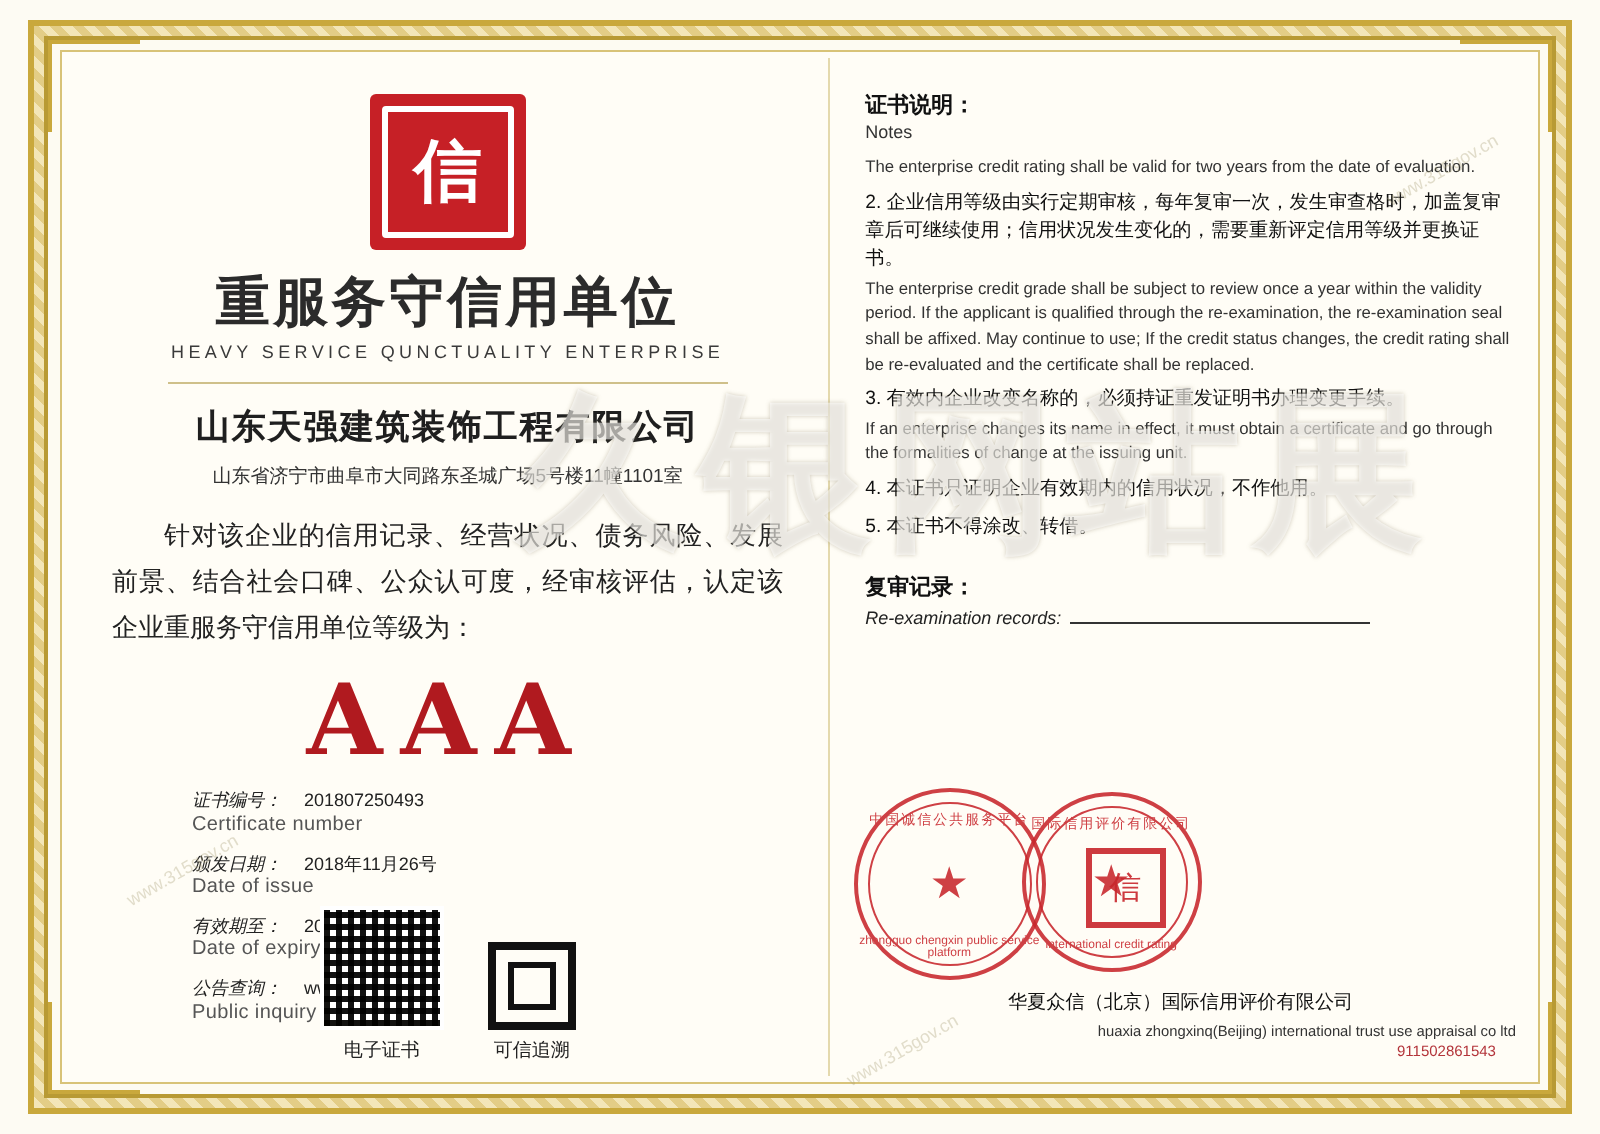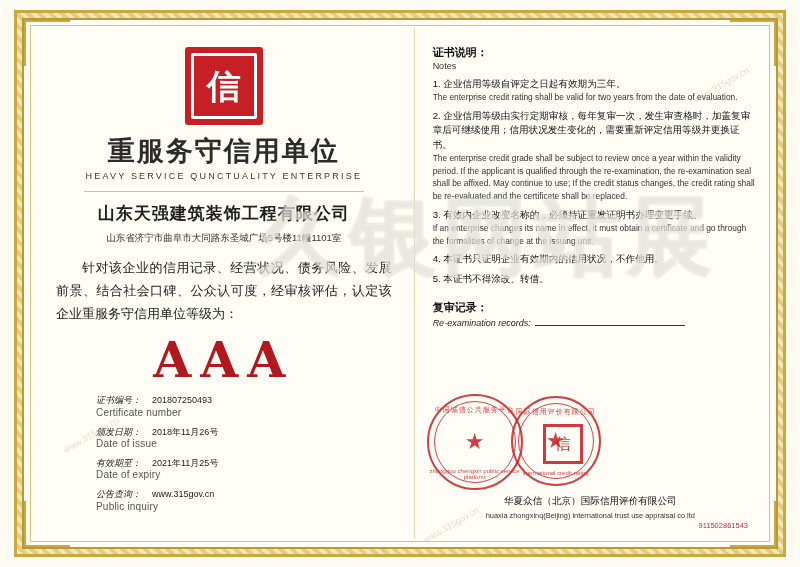"1. 企业信用等级自评定之日起有效期为三年。" div.n-cn { html: <div>1. 企业信用等级自评定之日起有效期为三年。</div> -> none }
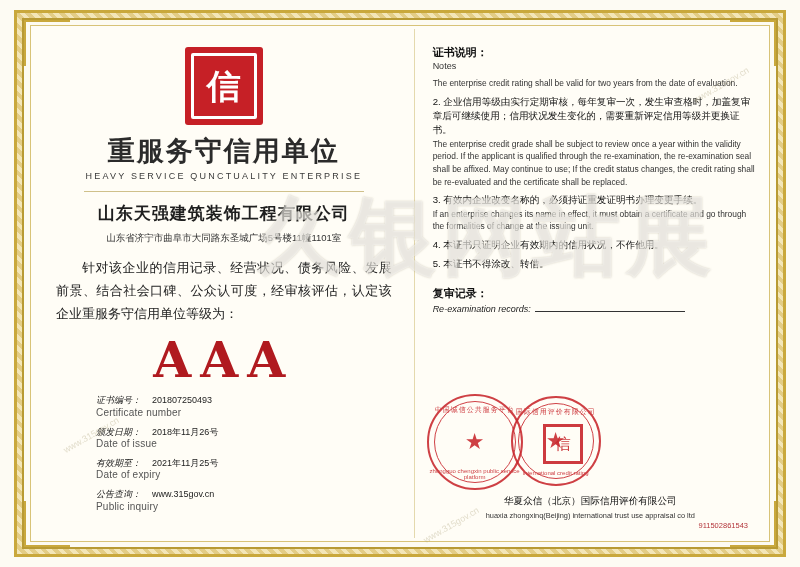"huaxia zhongxinq(Beijing) international" .org-en { text-align: center -> right }
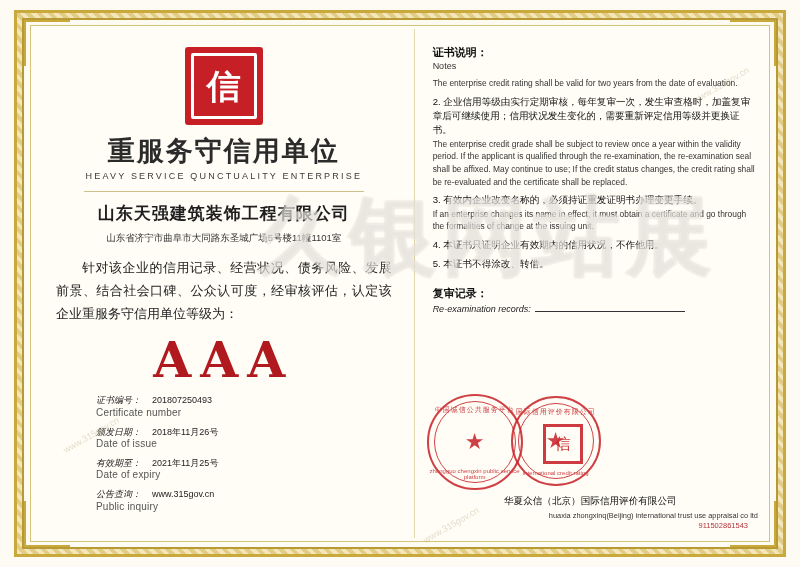"电子证书" div.bottom-row { html: none -> <div> <div> <div></div> <div>电子证书</div> </div> <div> <div> <i></i> </div> <div>可信追溯</div> </div> </div> }
